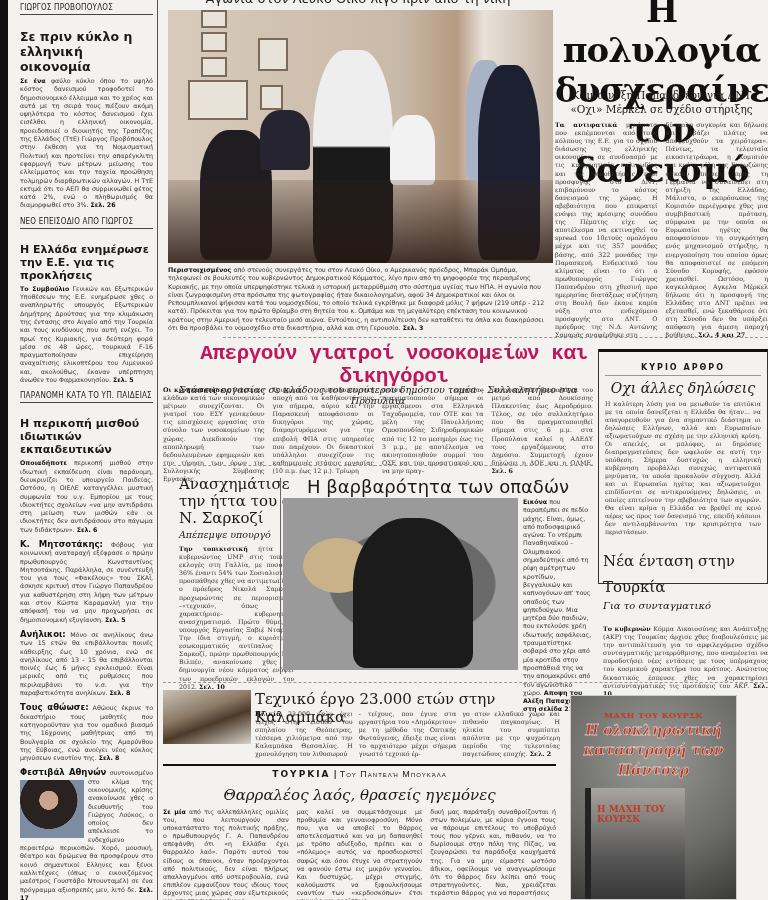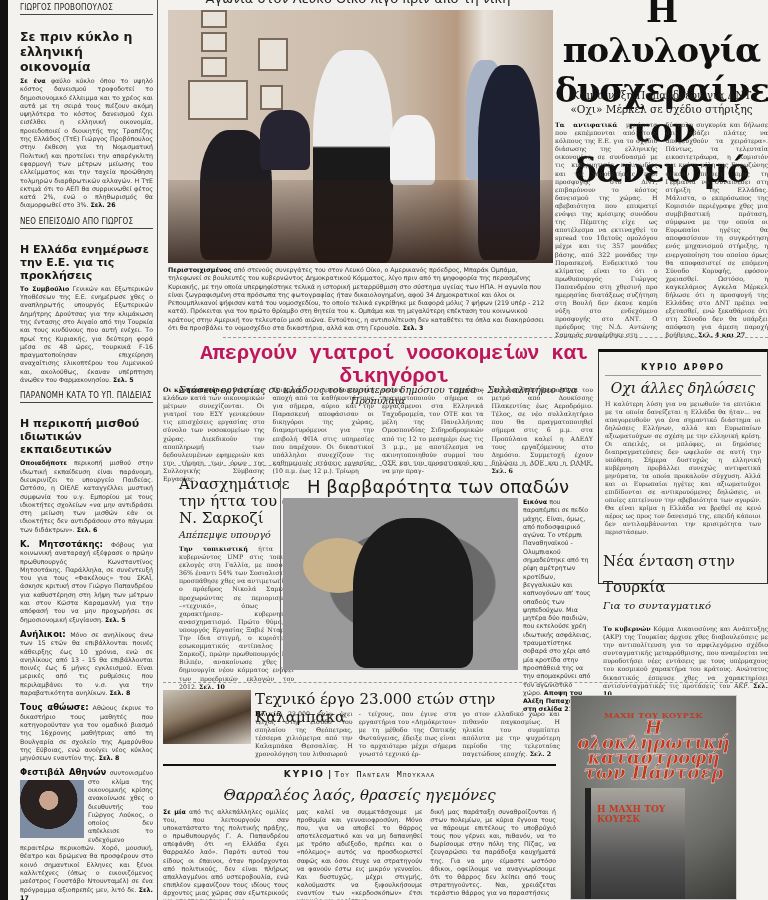"Η ολοκληρωτική καταστροφή των Πάντσερ" .ad-t2 { font-size: 18px -> 14px; line-height: 15px -> 20px }
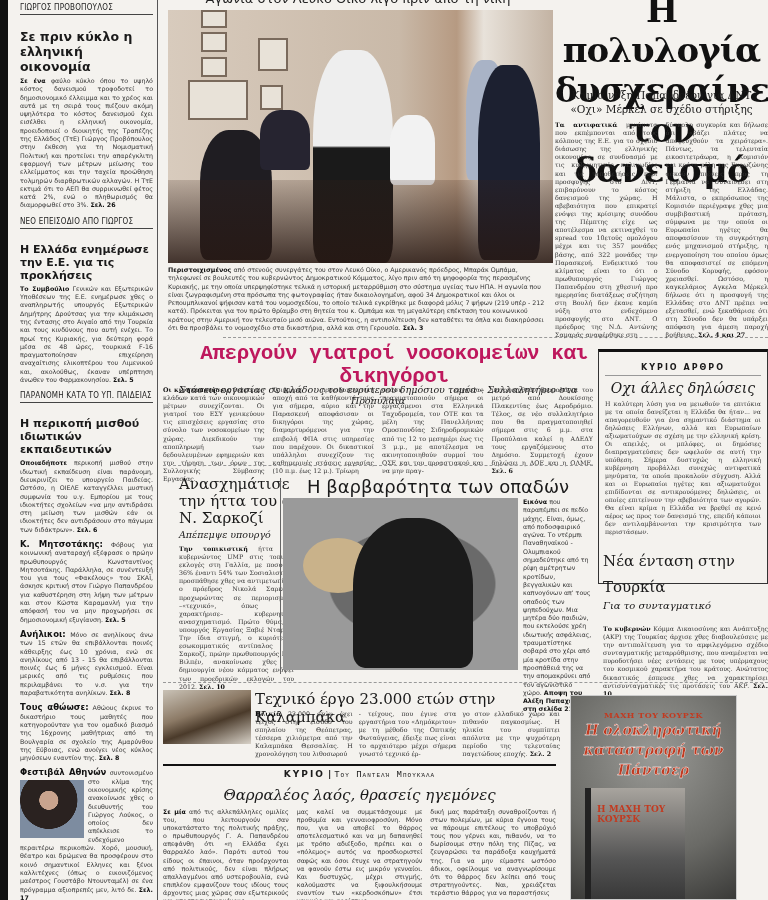"ΚΥΡΙΟ" span.k { text: ΚΥΡΙΟ -> ΤΟΥΡΚΙΑ }
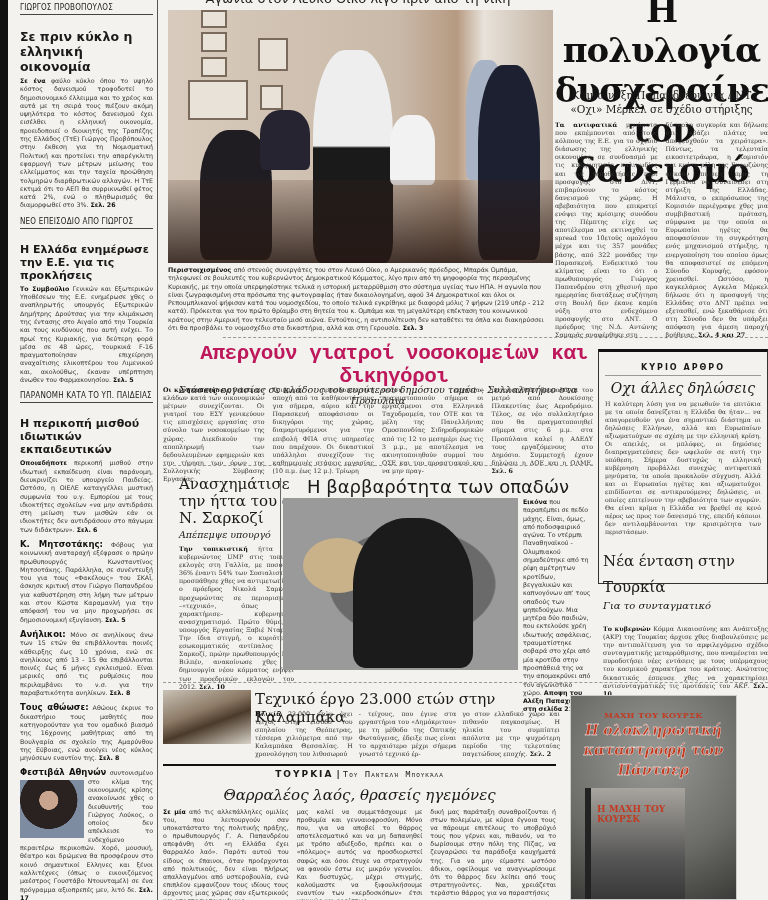"Του Παντελή Μπουκάλα" .comment-bar .a { font-family: Liberation Mono, monospace -> Liberation Sans, sans-serif }
